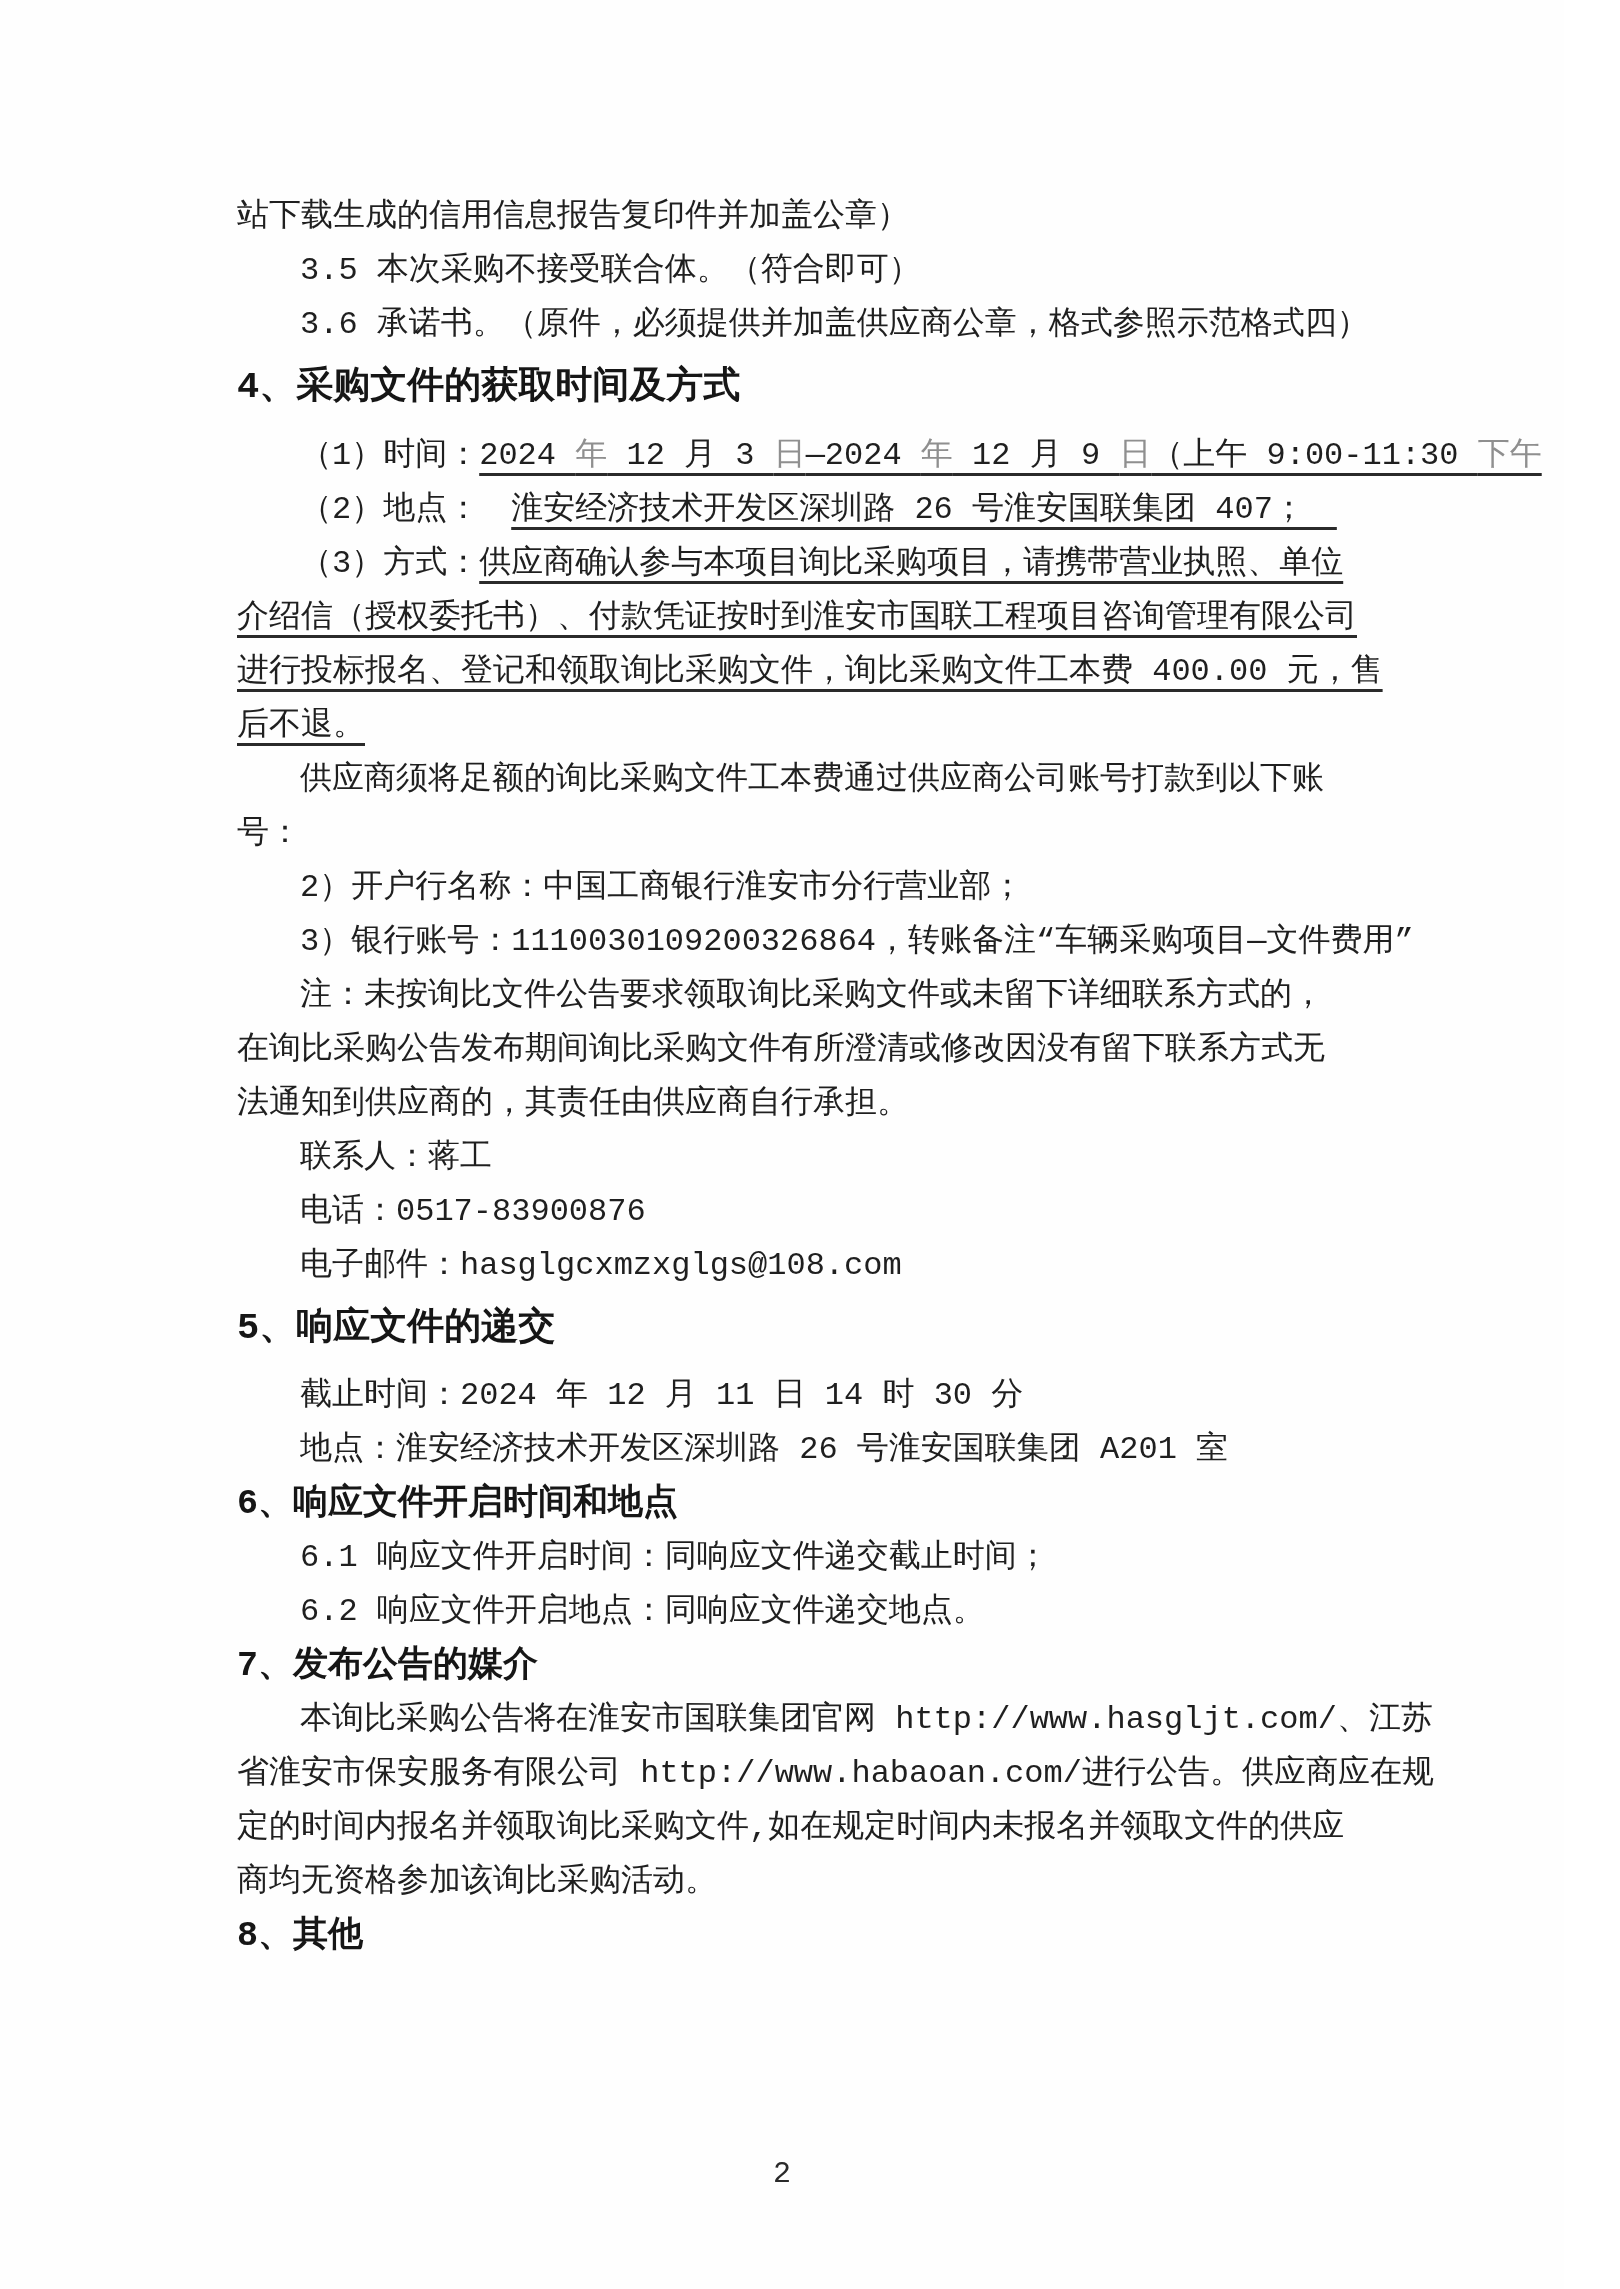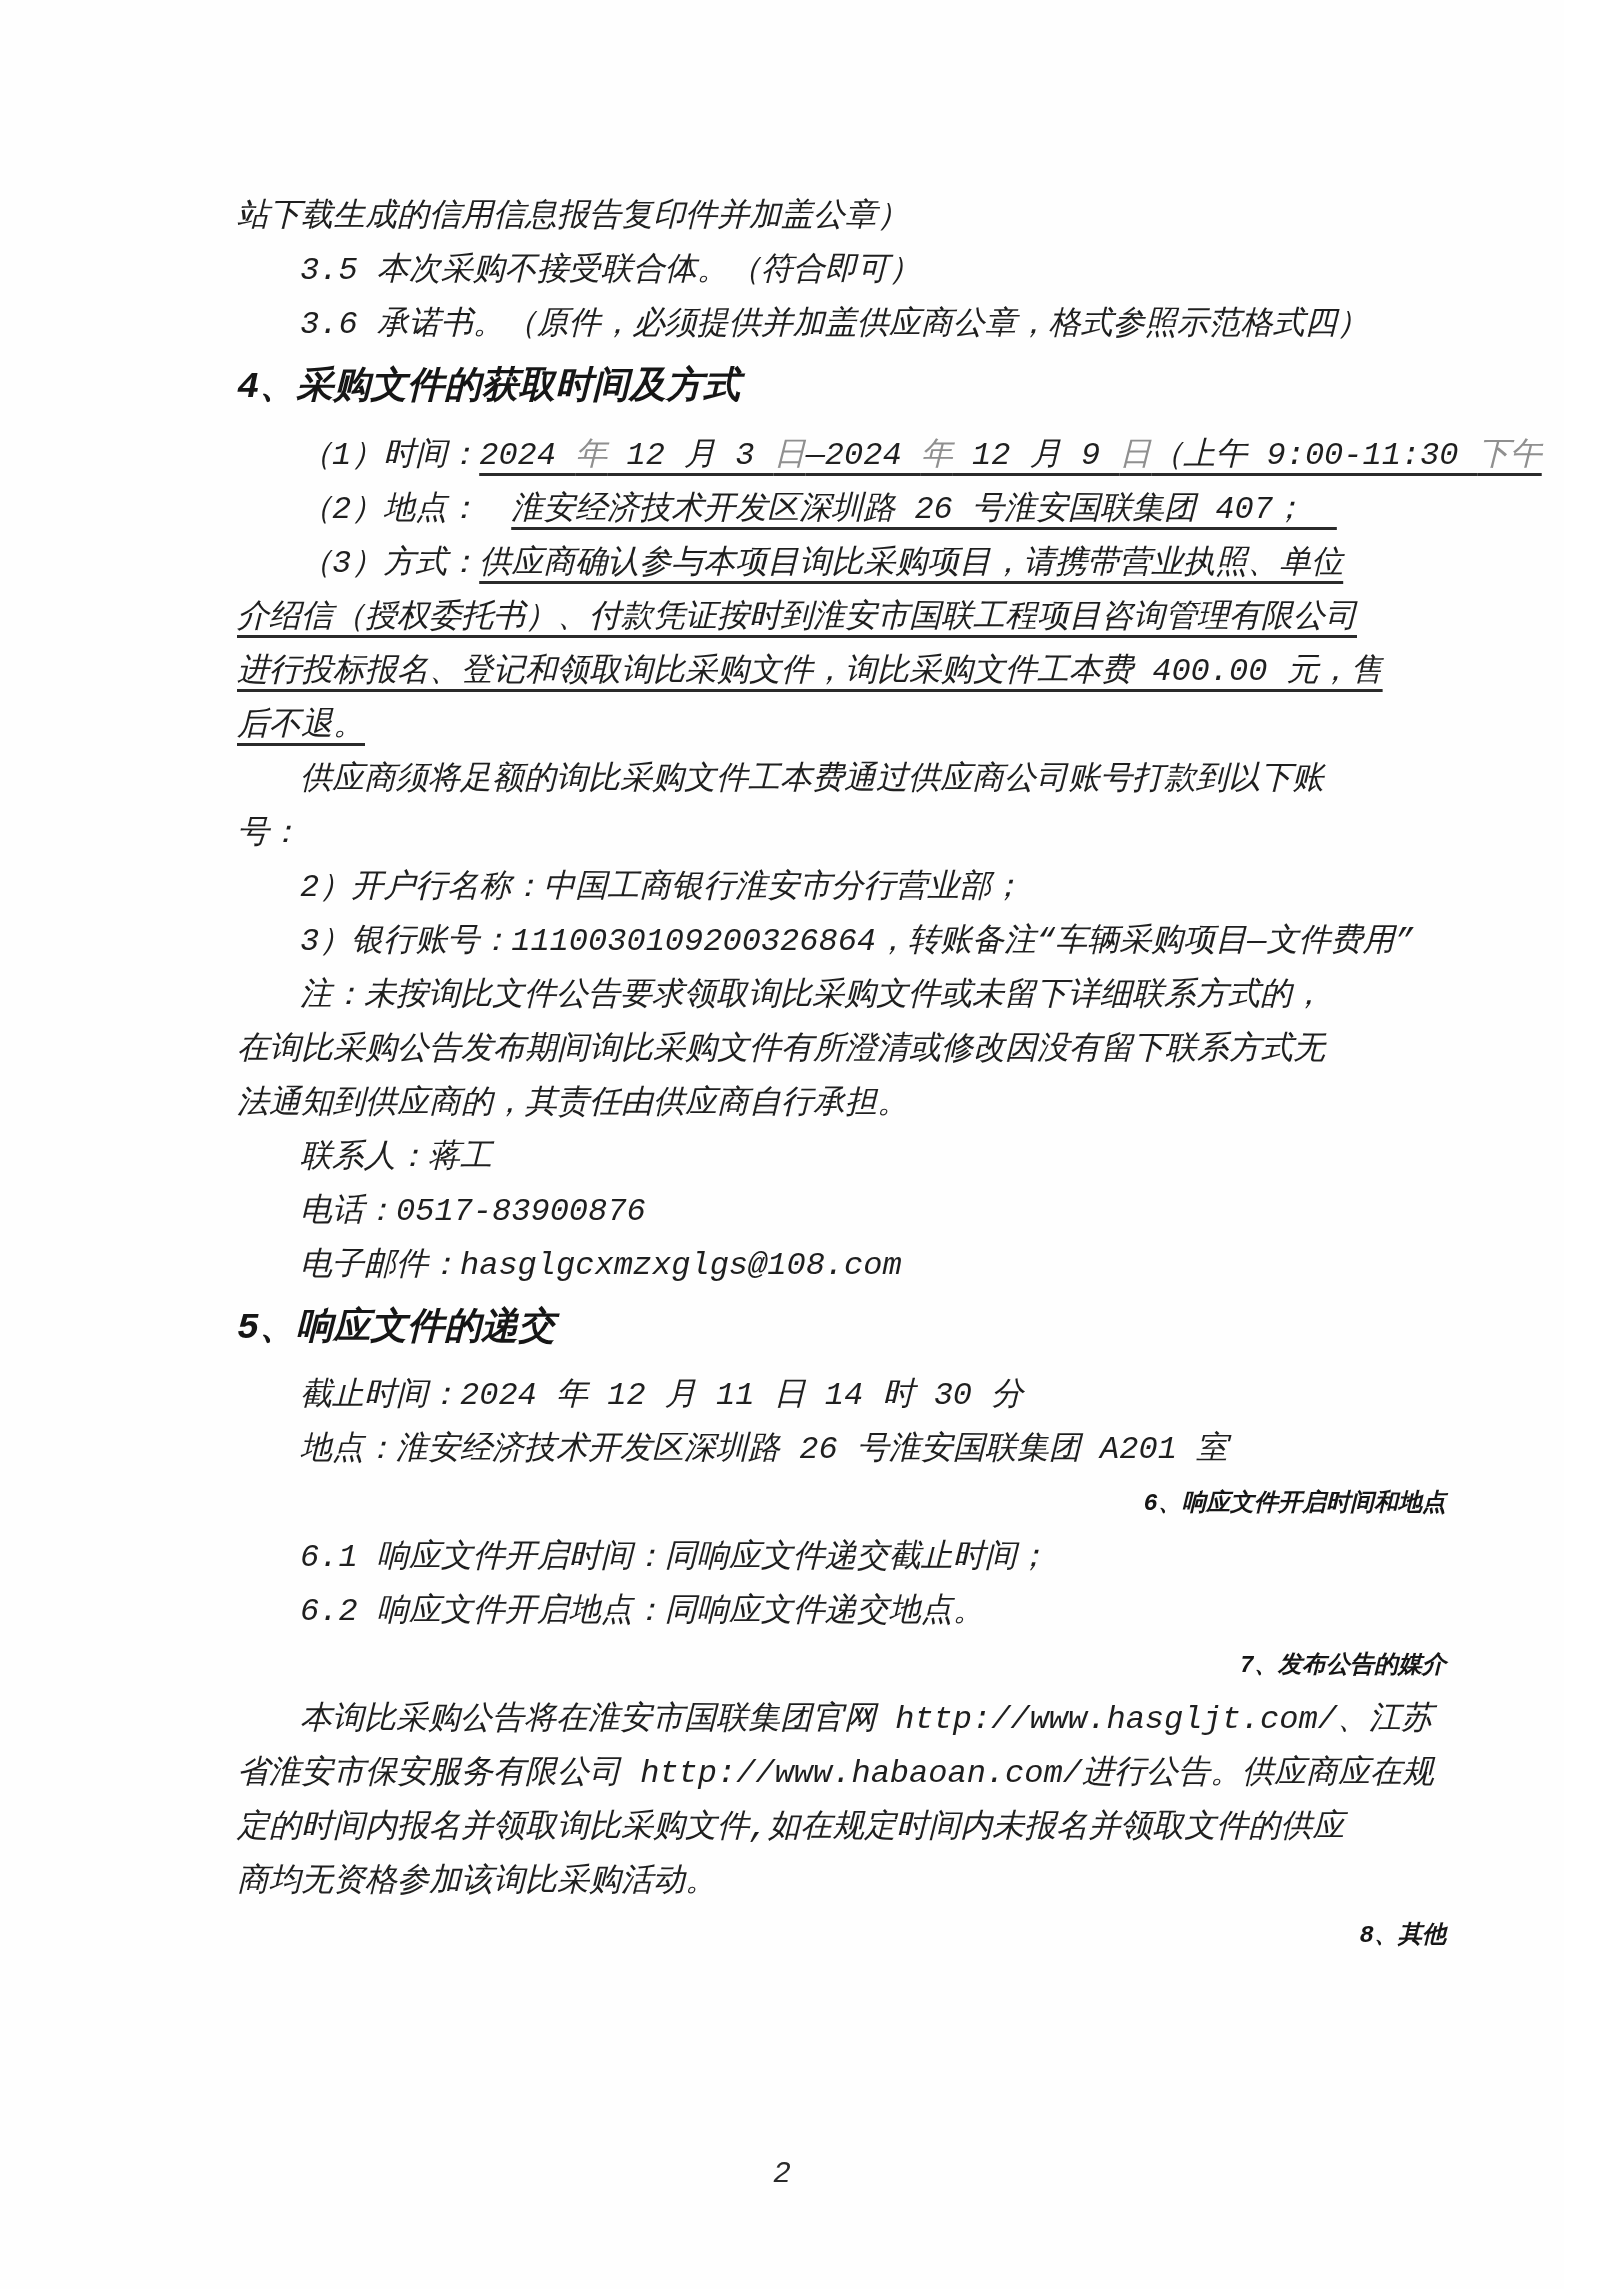"站下载生成的信用信息报告复印件并加盖公章）" .page { font-style: italic -> none }
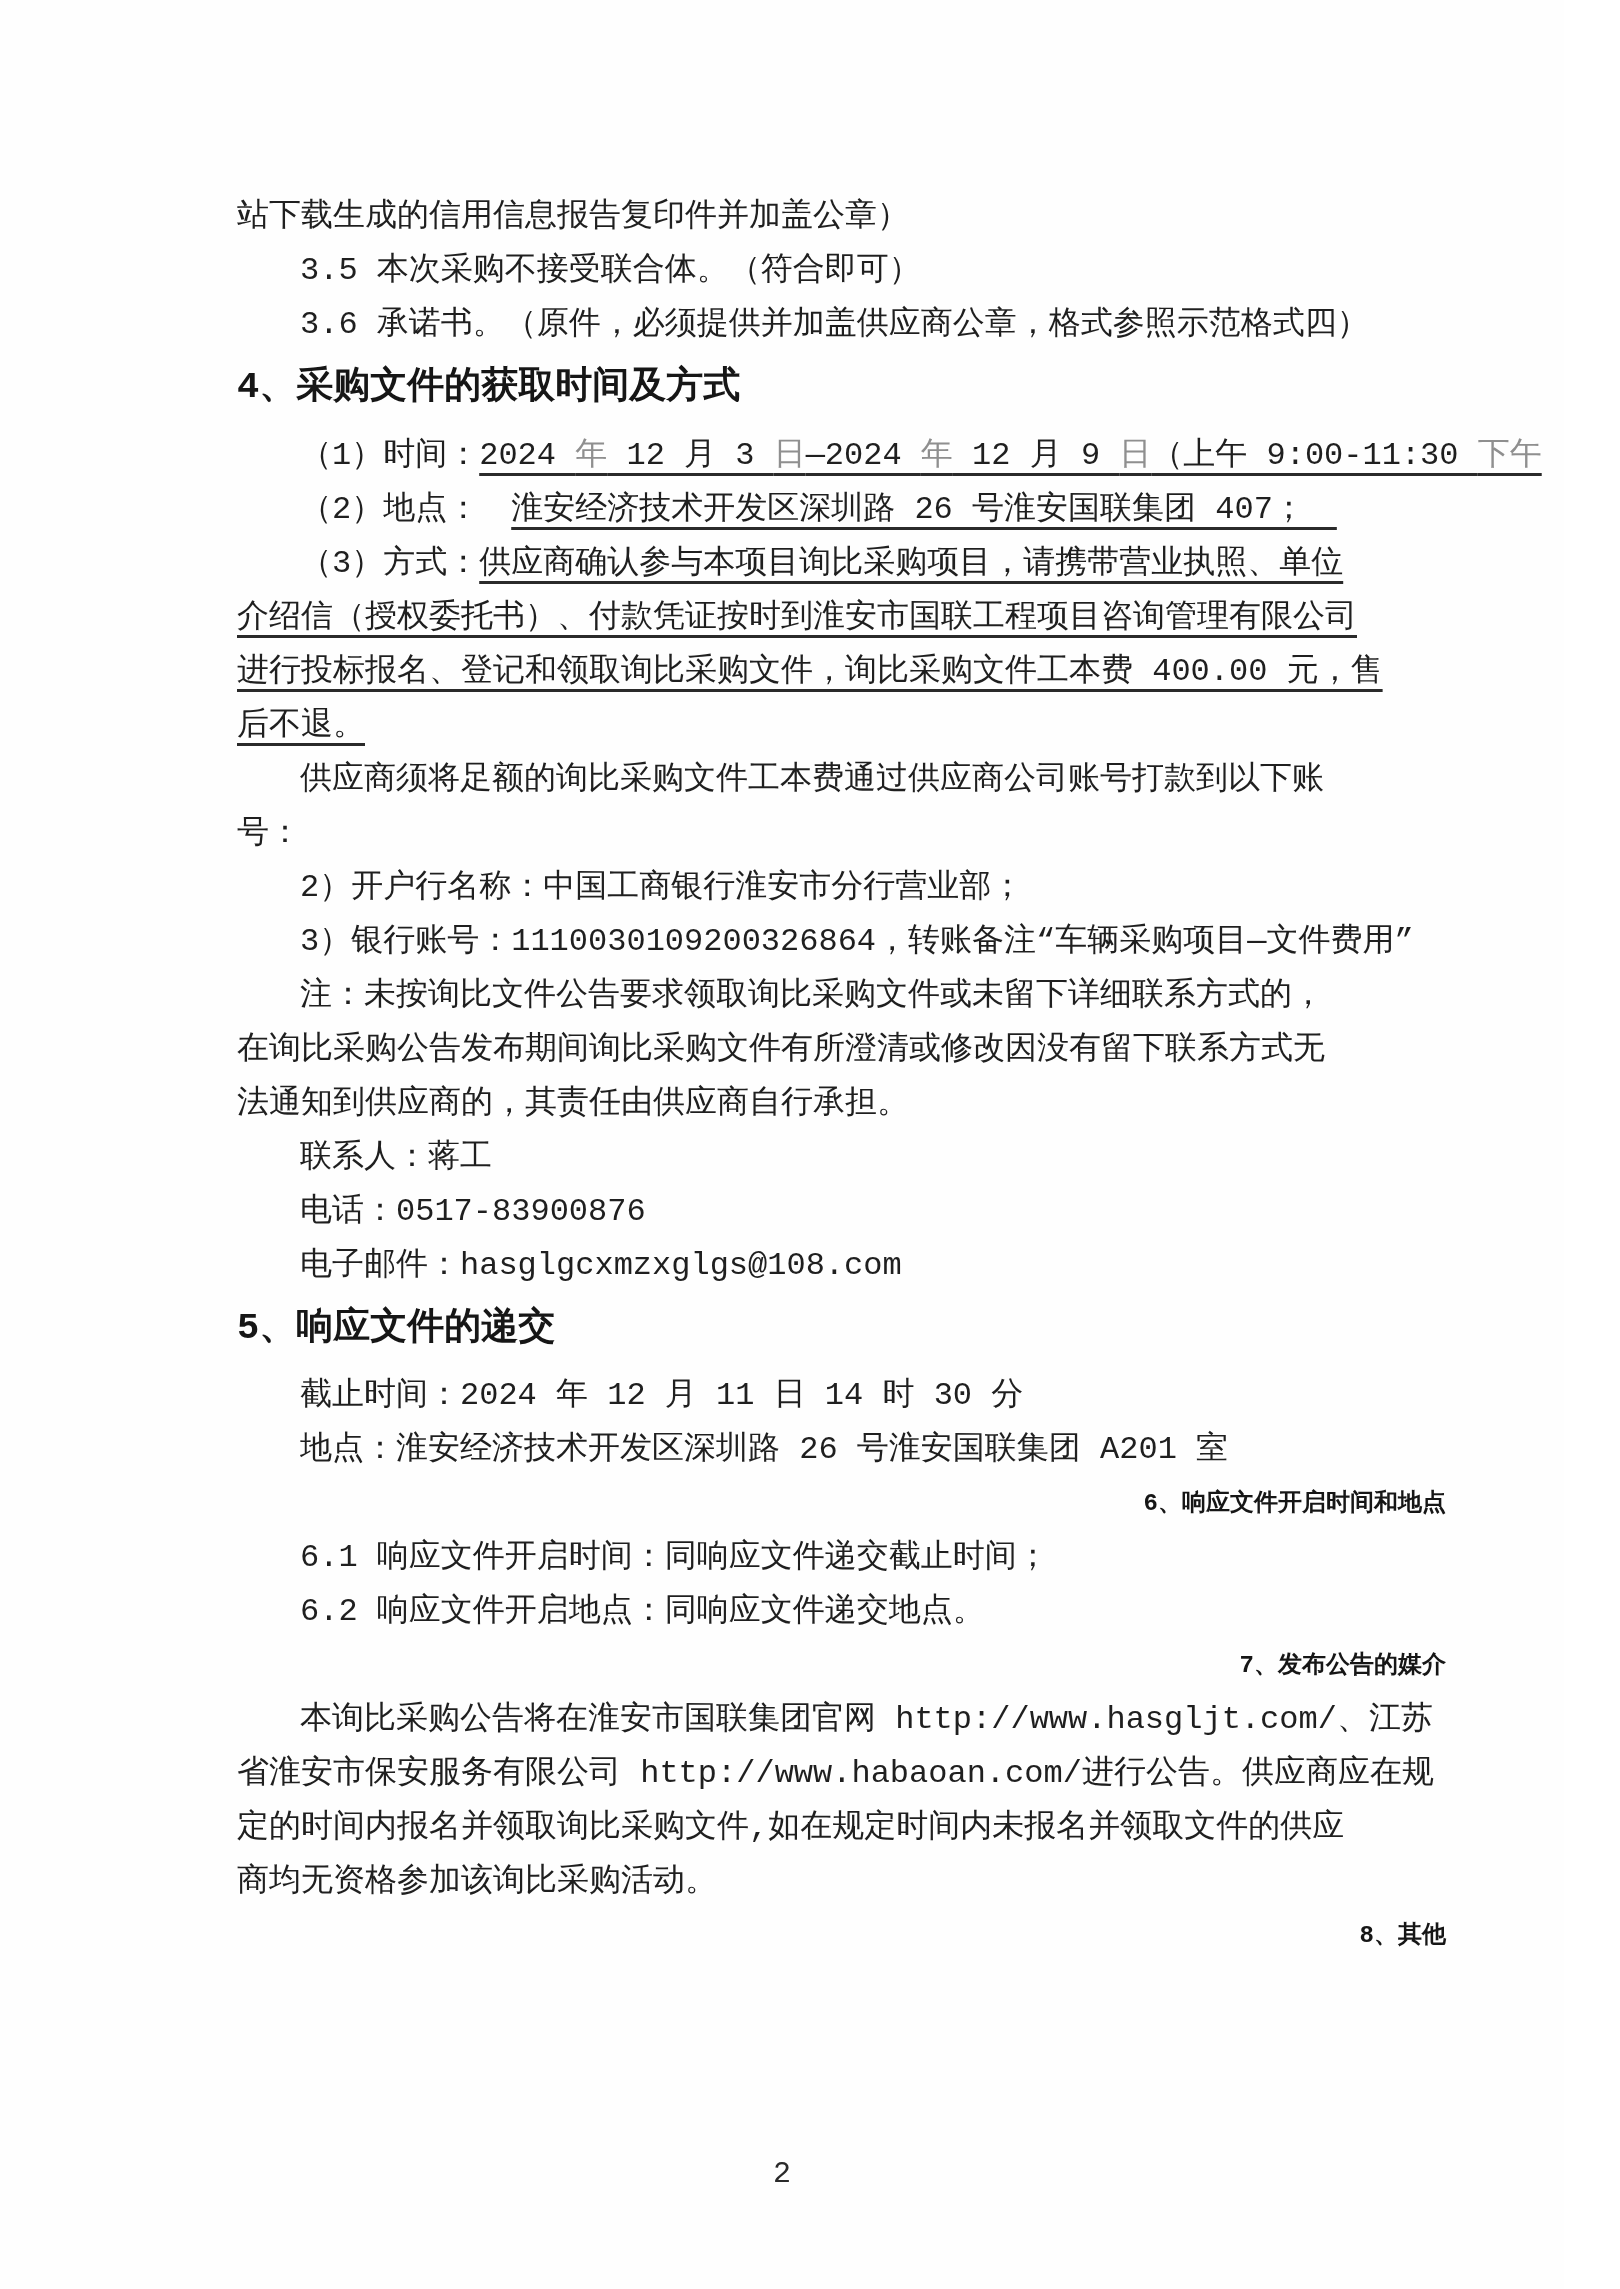"6、响应文件开启时间和地点" .h-sm { font-size: 24px -> 35px; text-align: right -> none }
